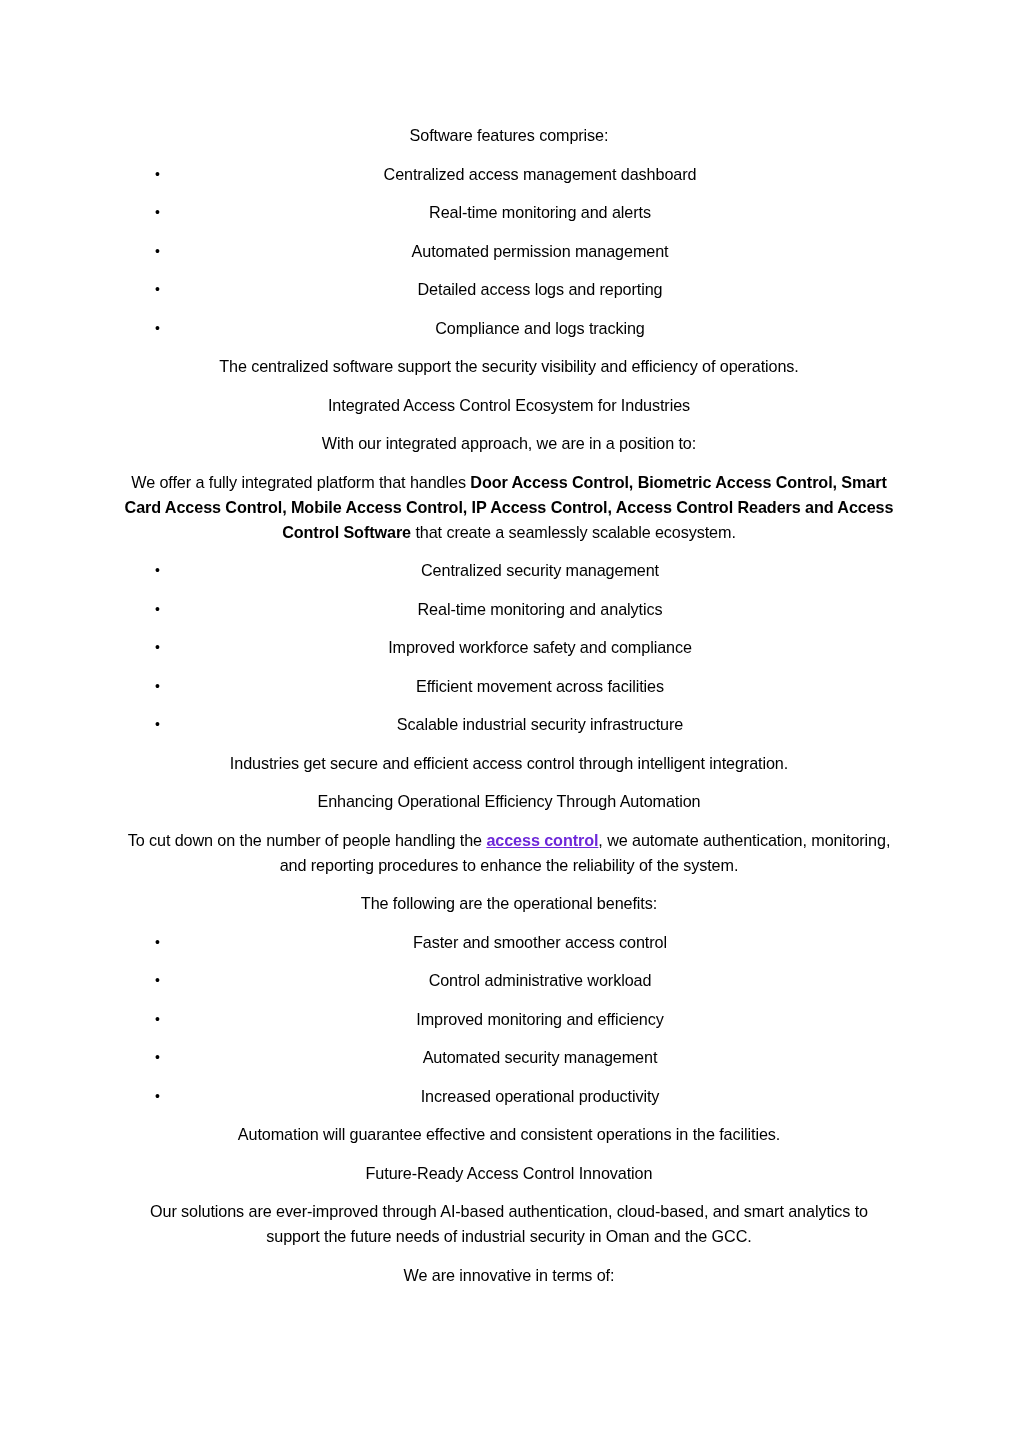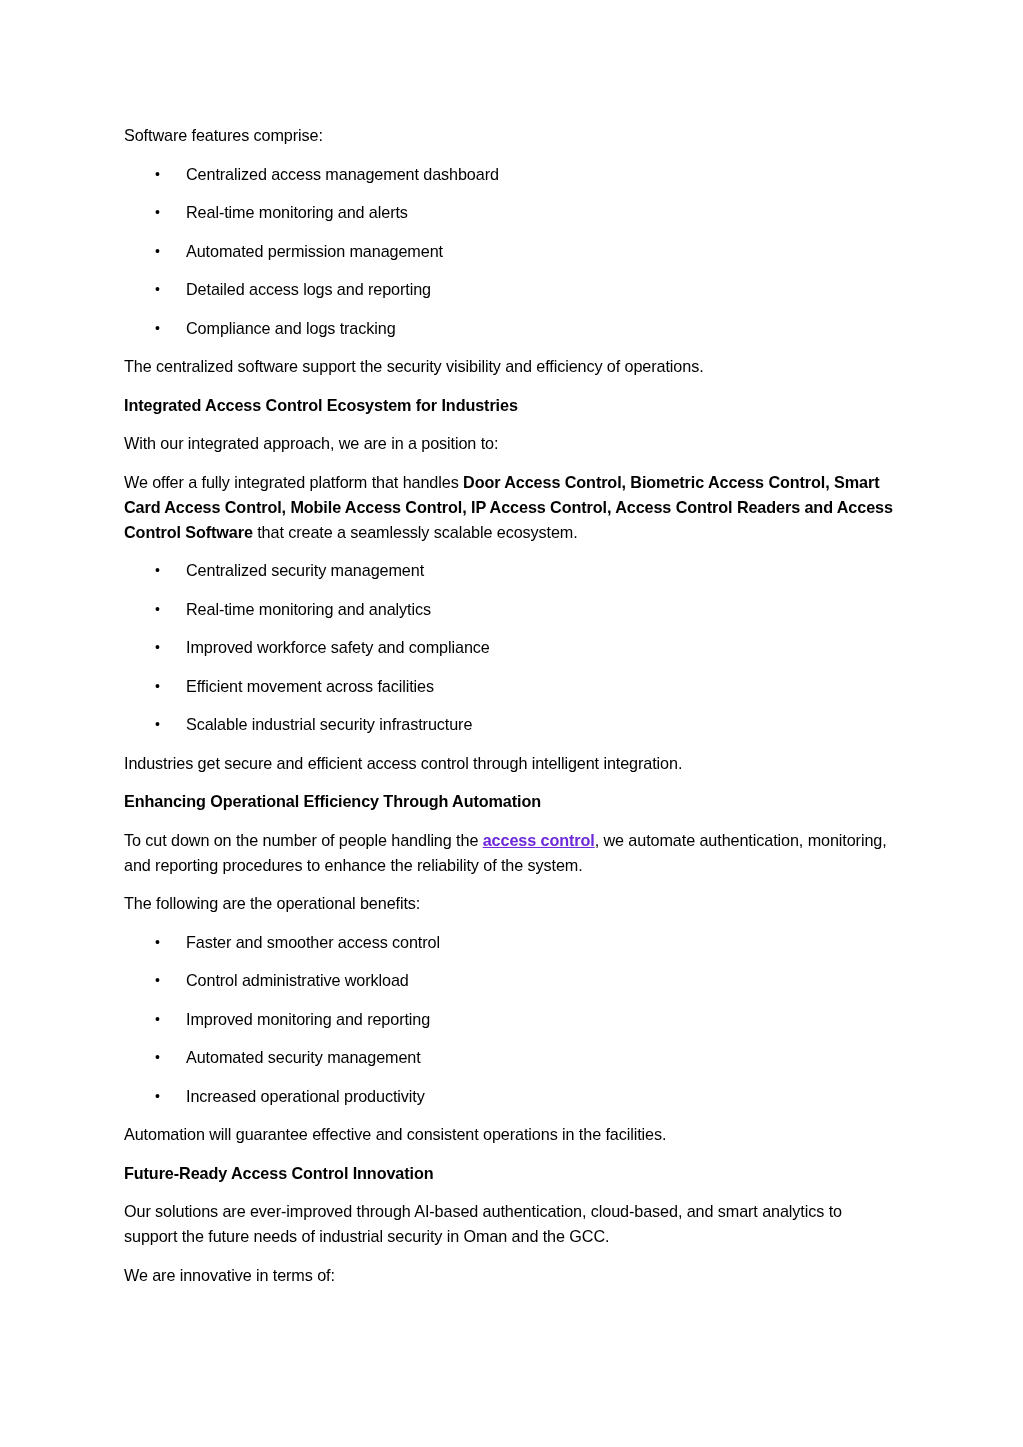"Software features comprise:" .page { text-align: none -> center }
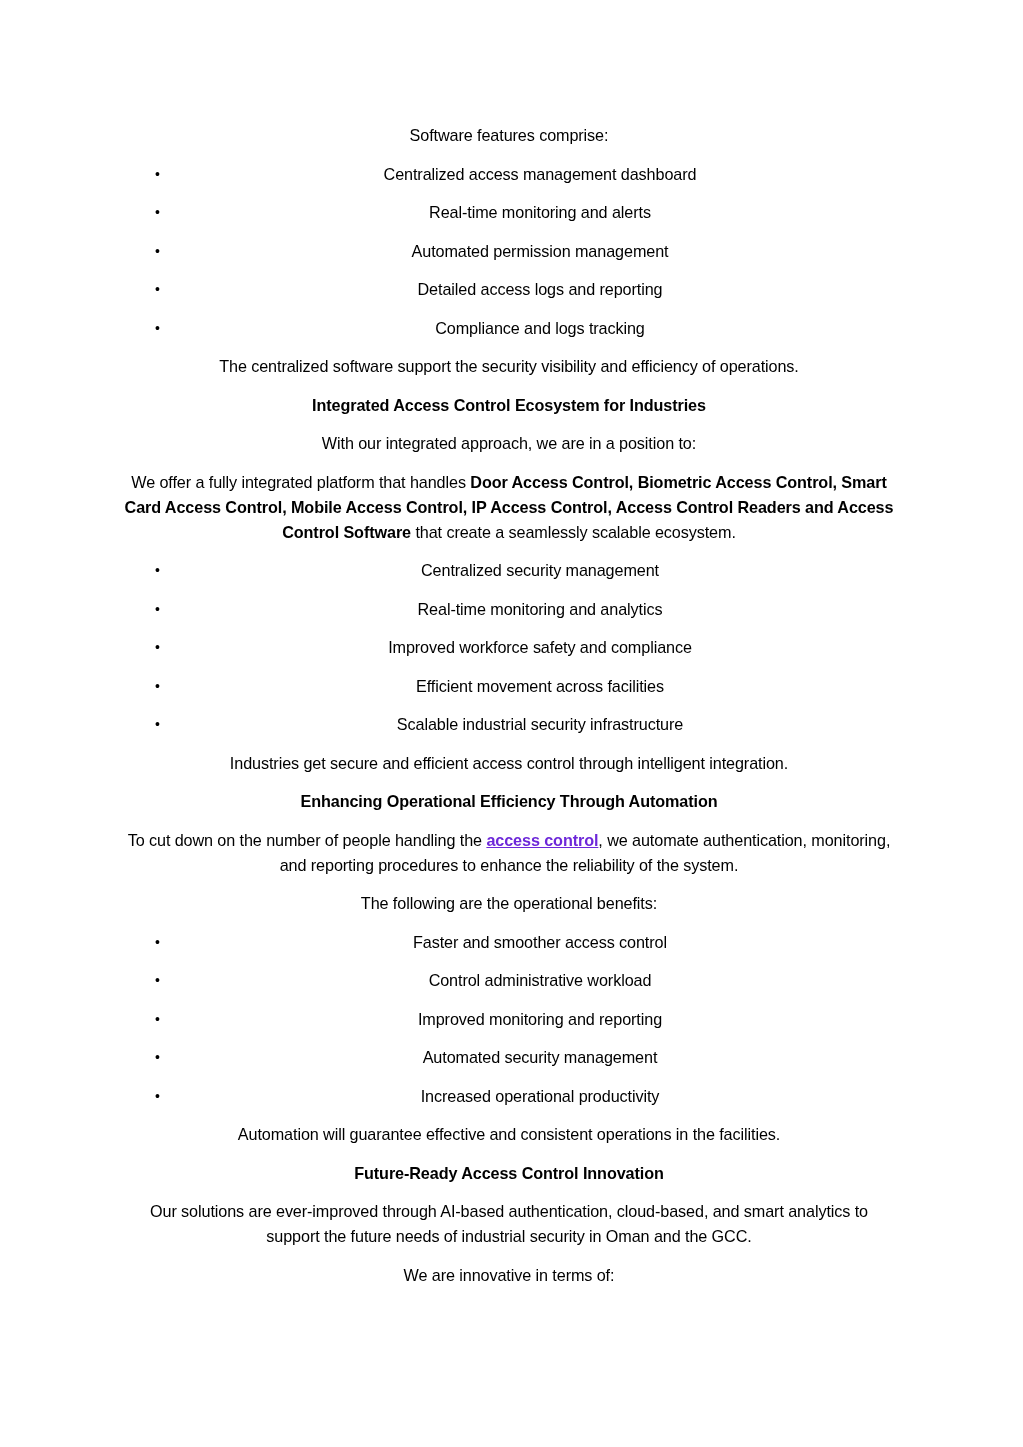"Integrated Access Control Ecosystem for" .h { font-weight: bold -> normal }
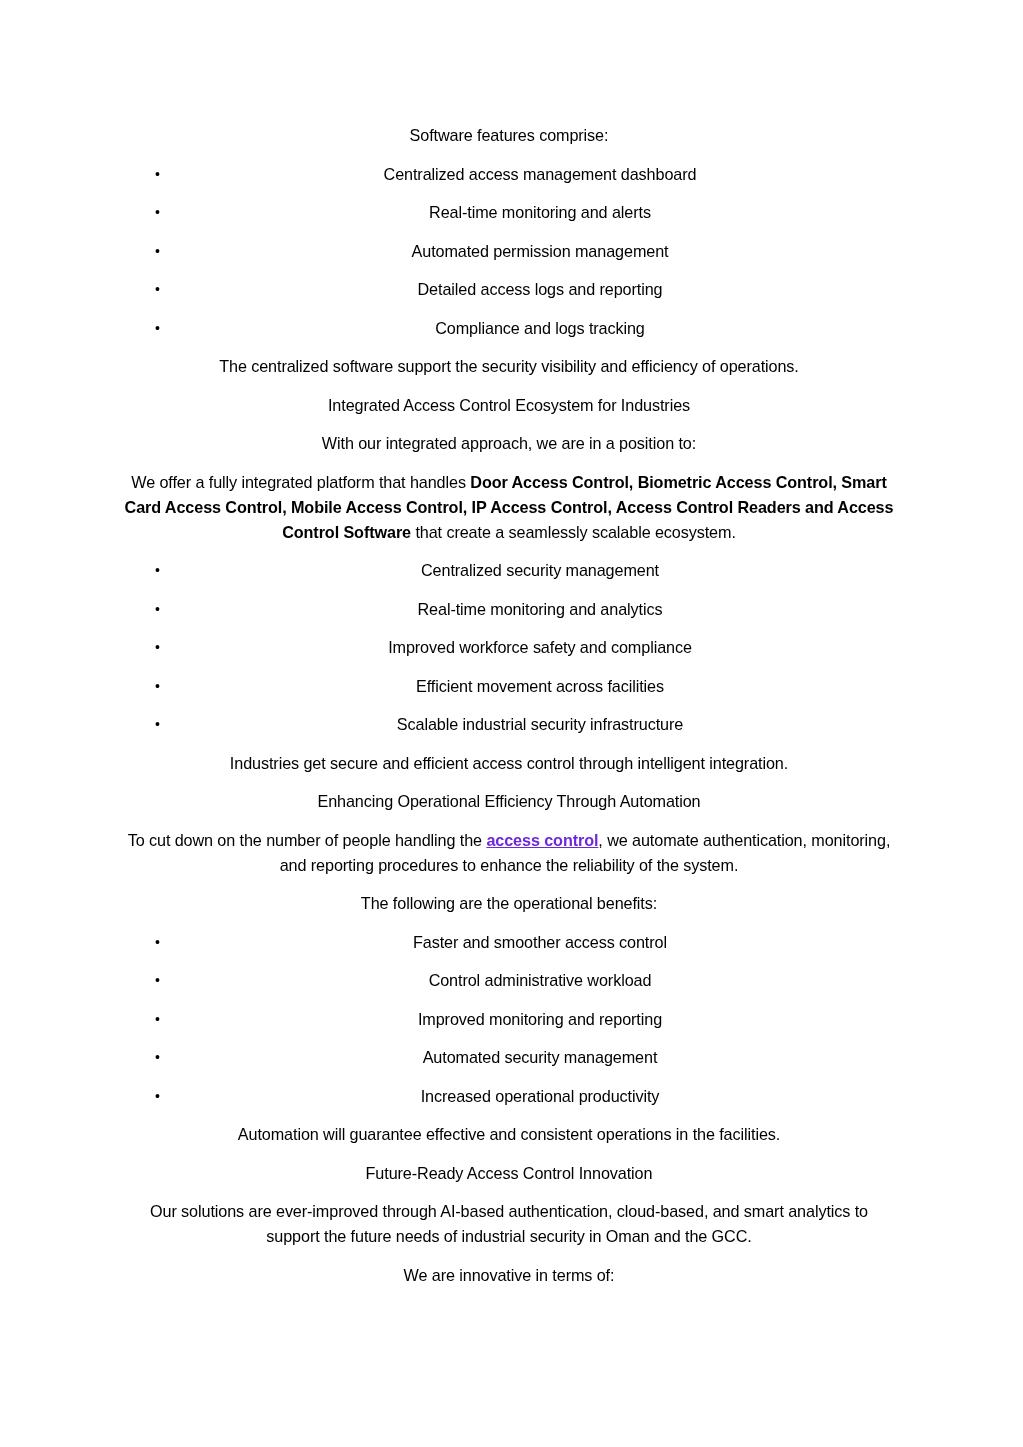"Improved monitoring and reporting" span { text: reporting -> efficiency }
